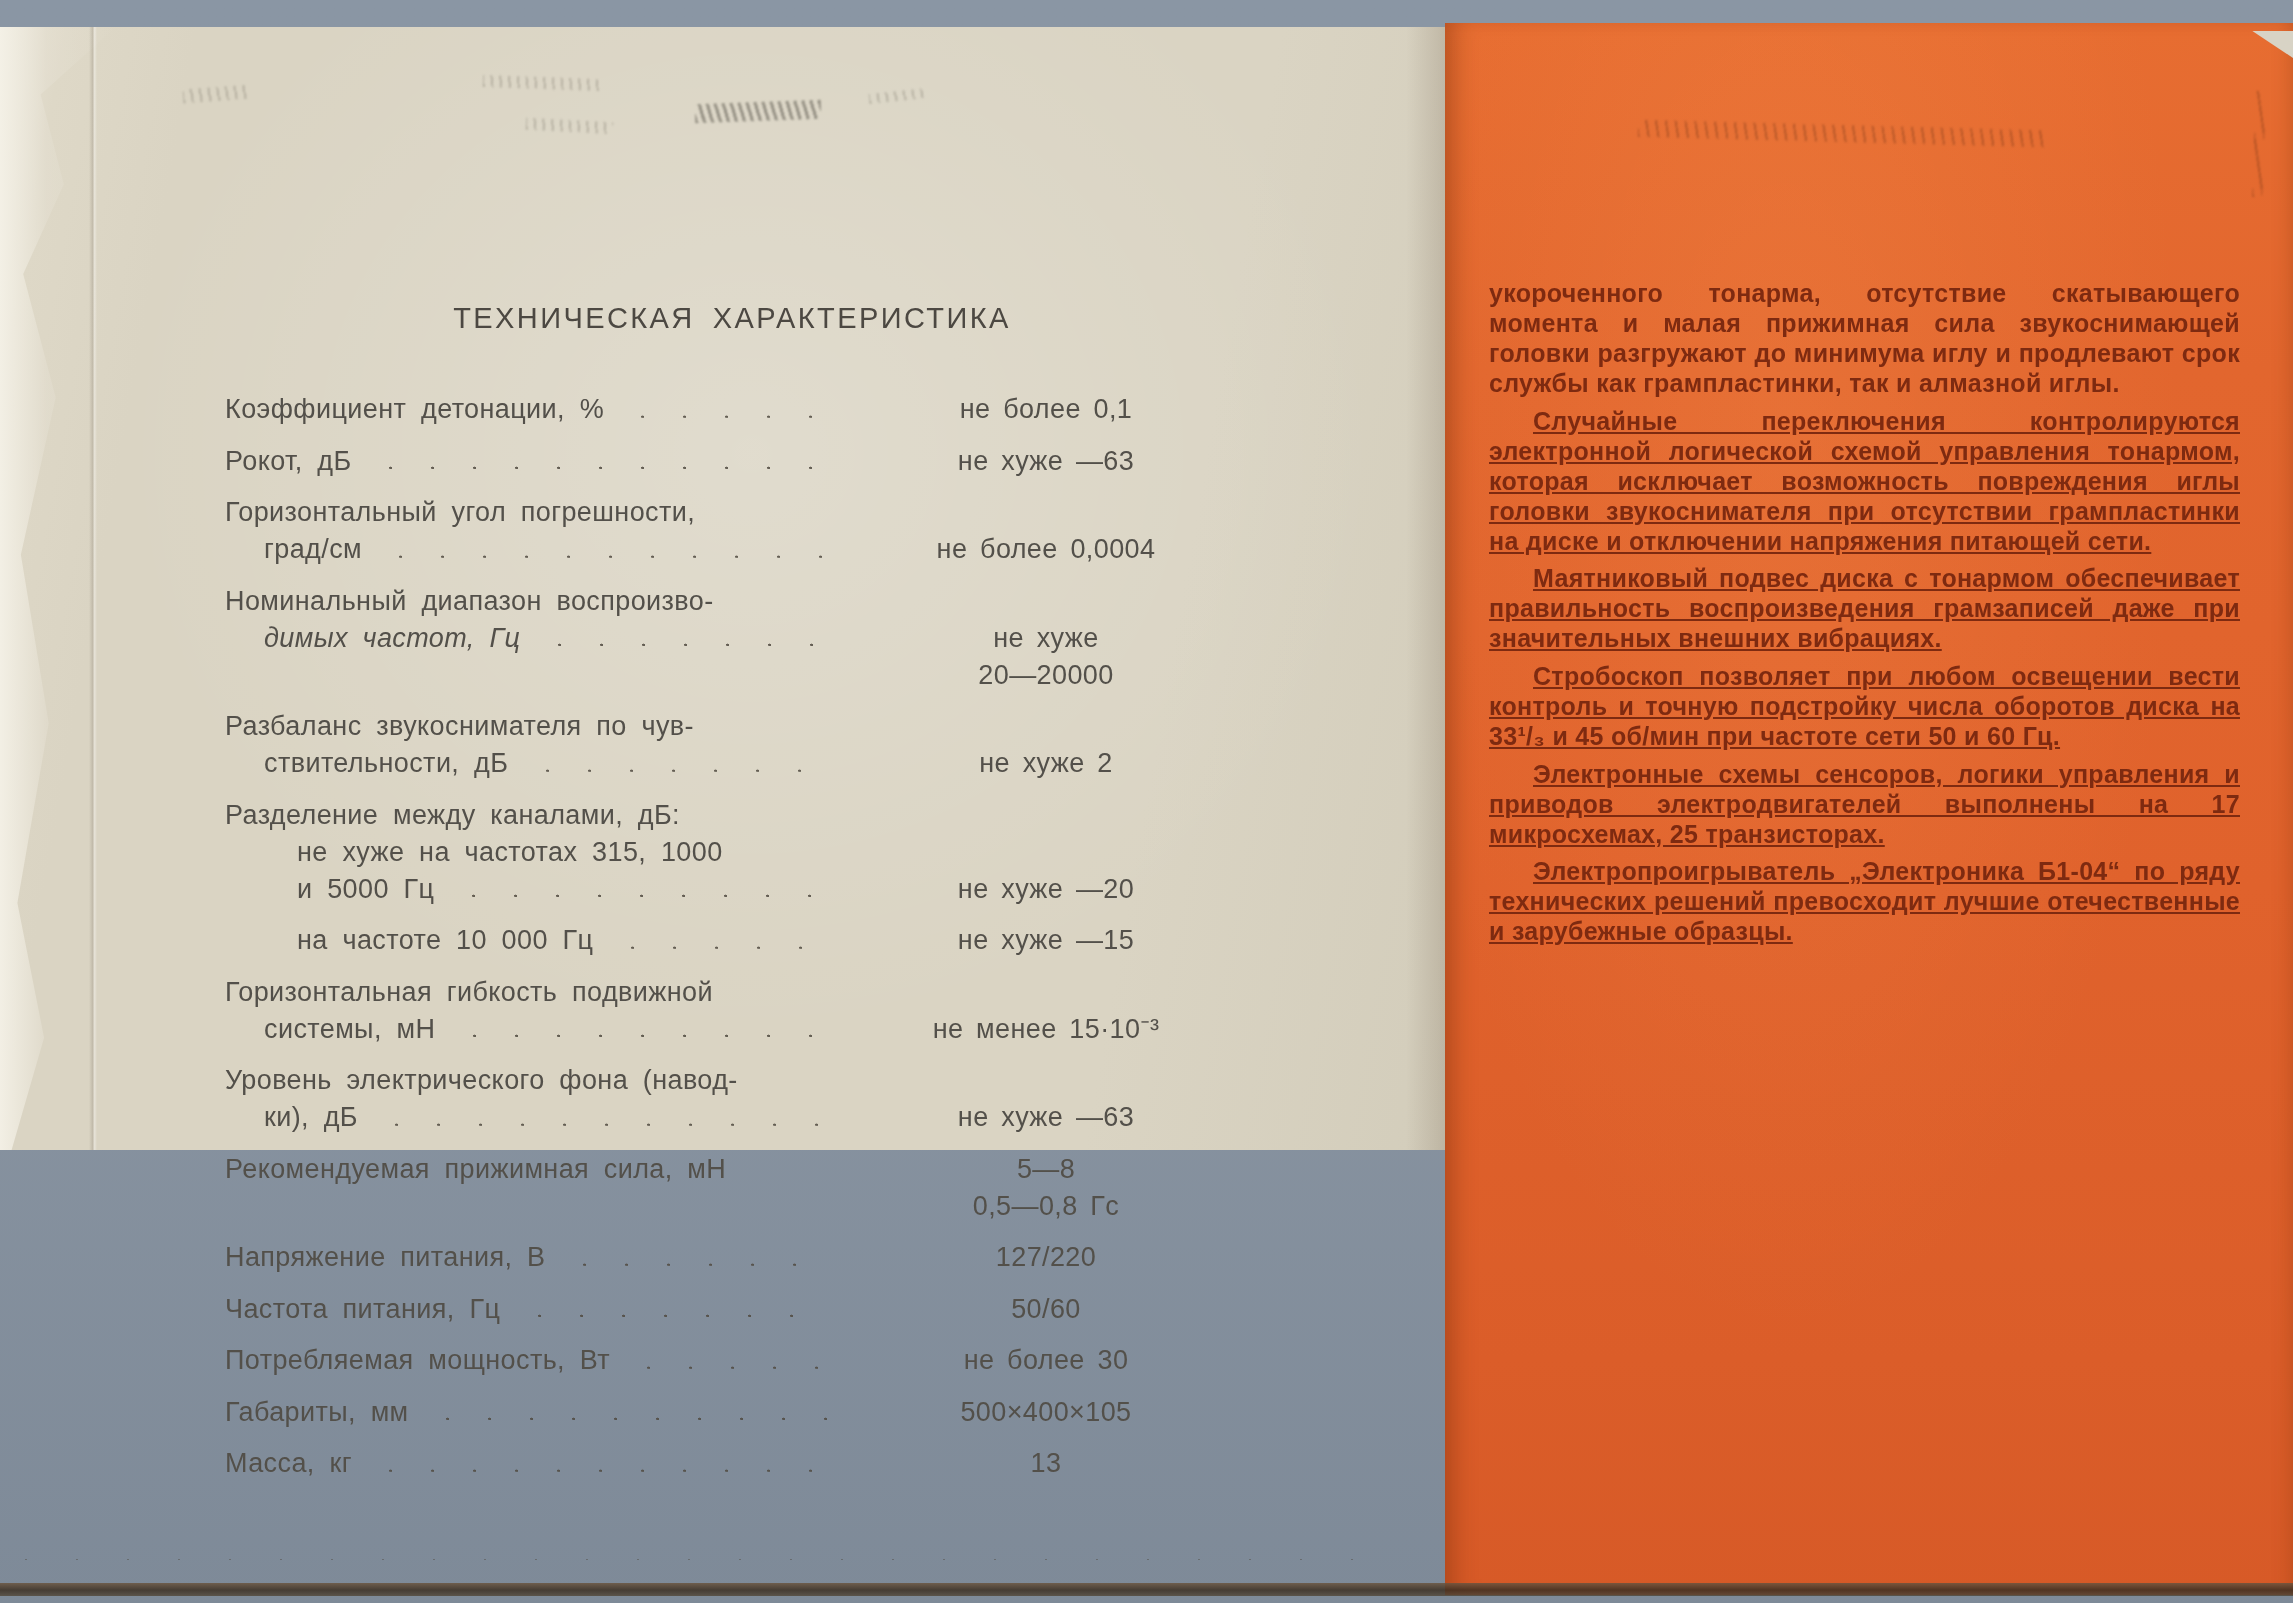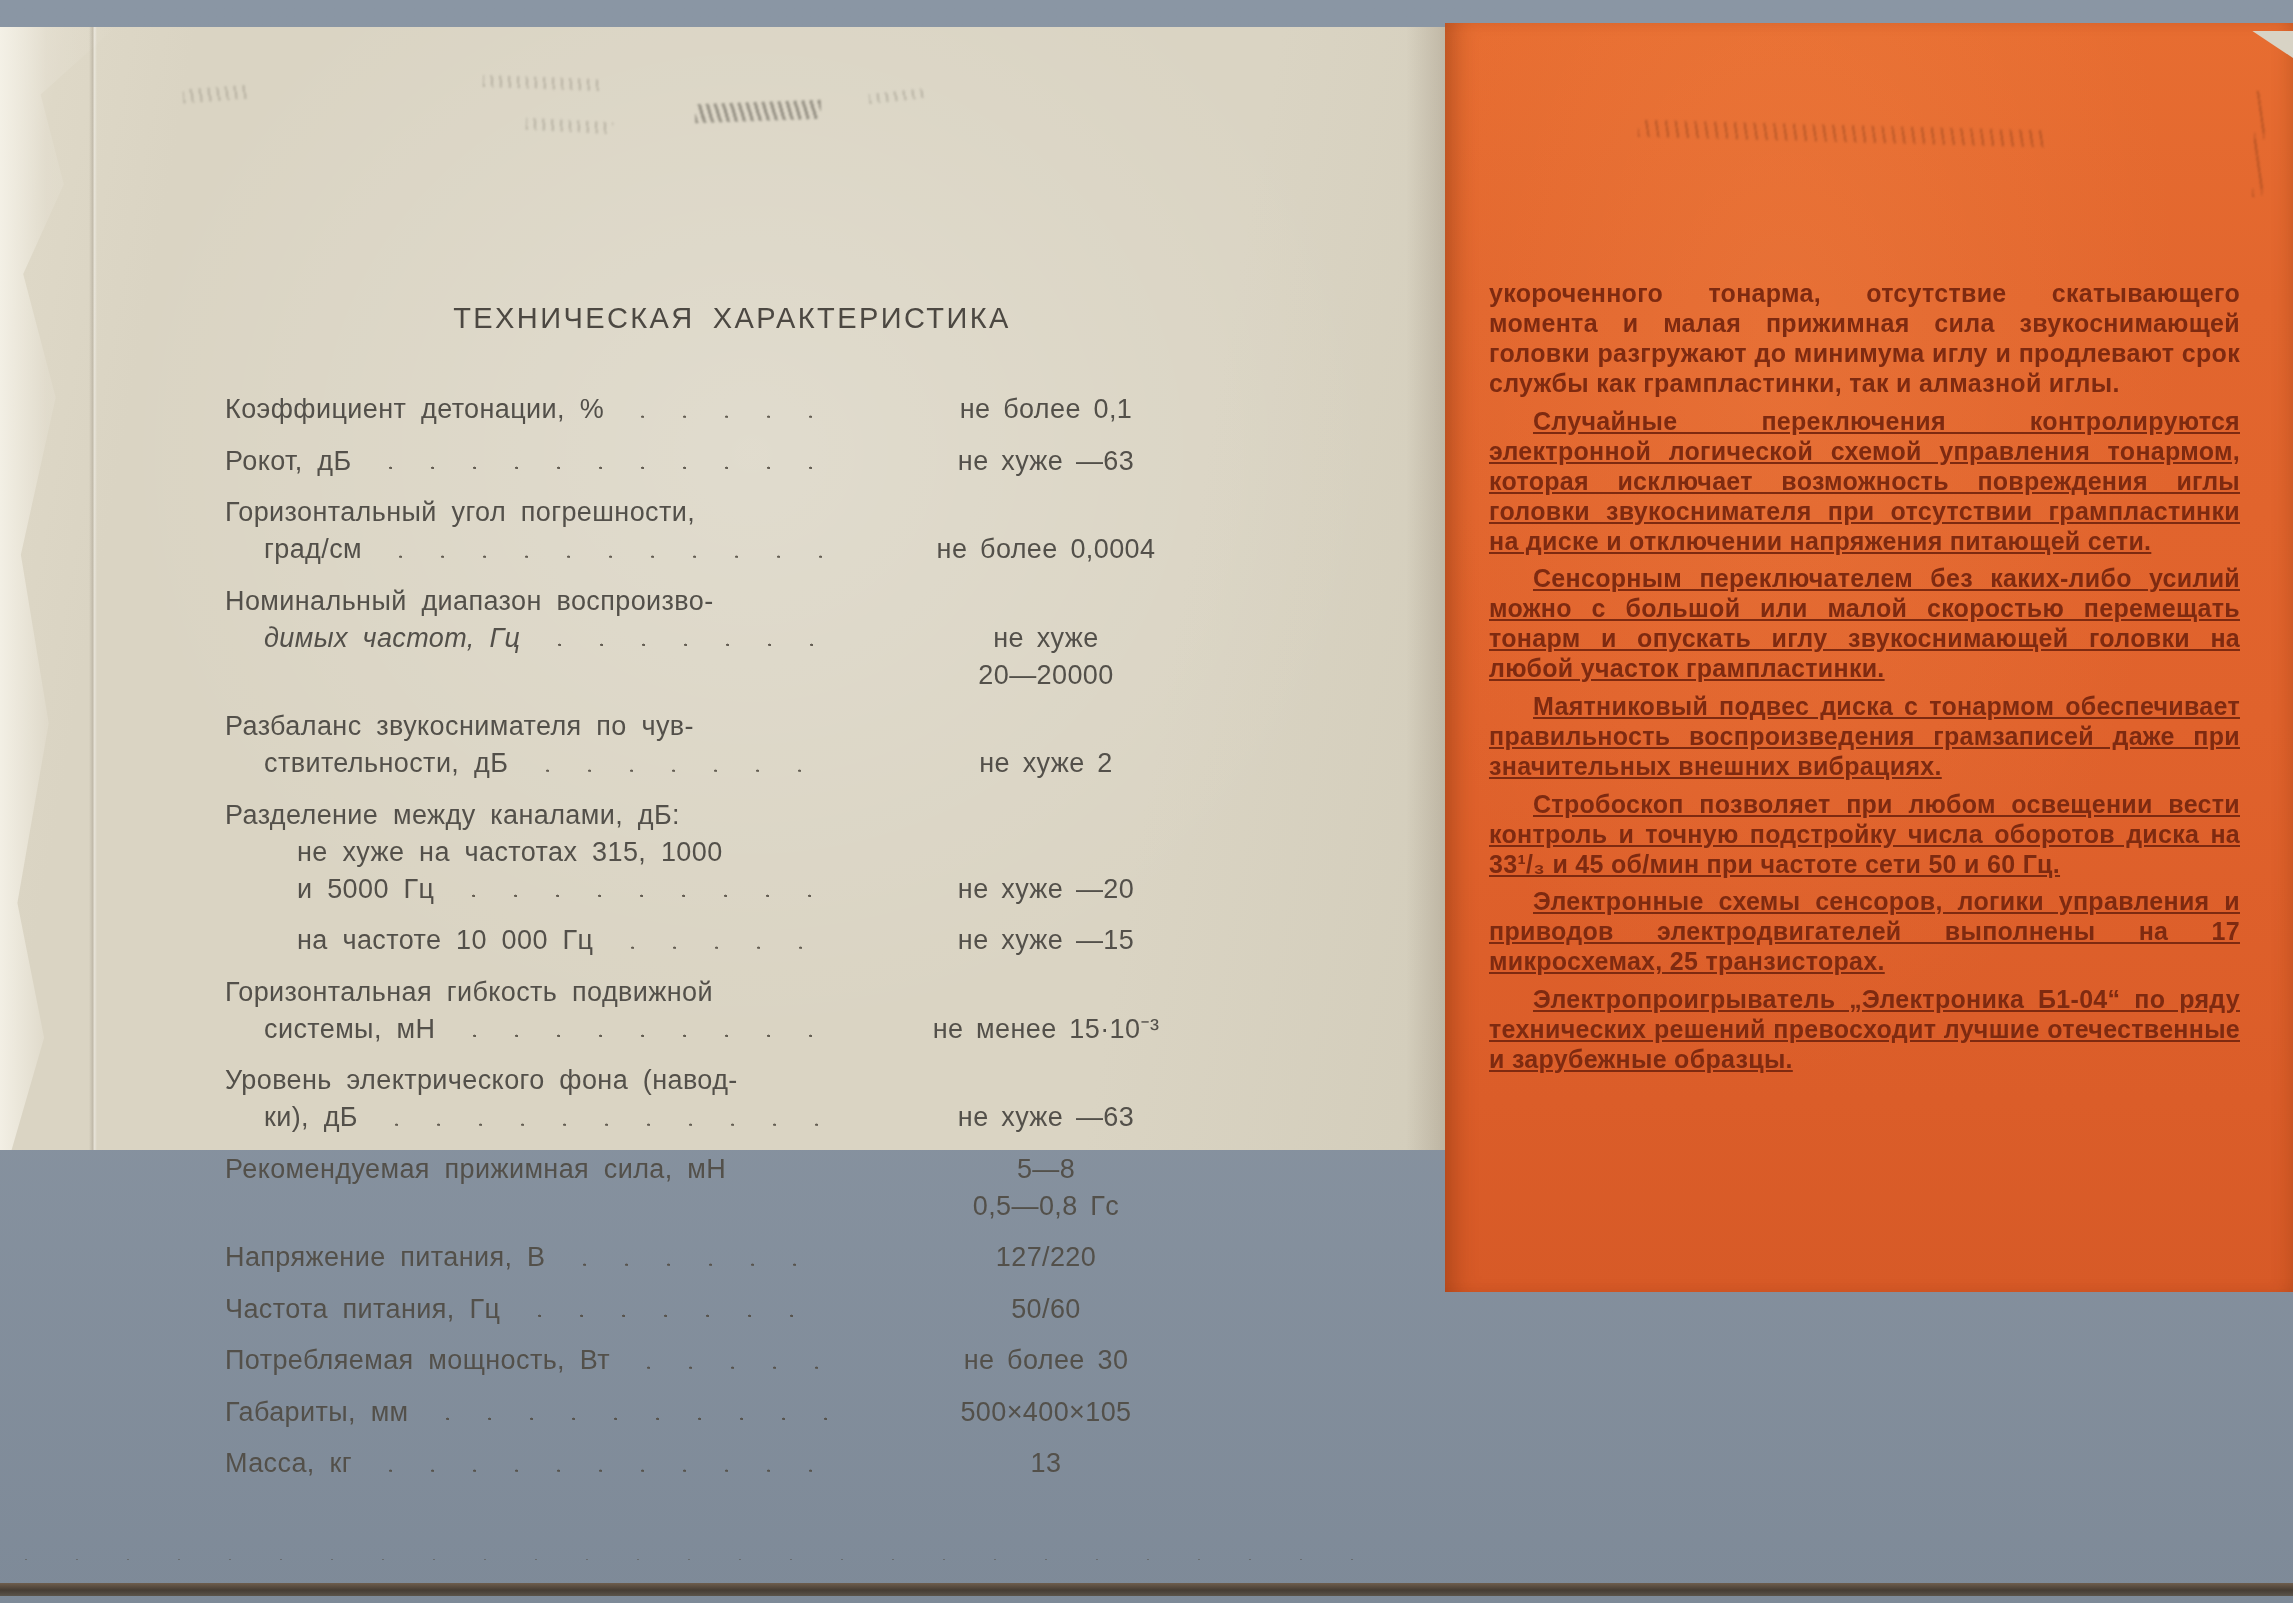"укороченного тонарма, отсутствие" .page-right { height: 1269px -> 1572px }
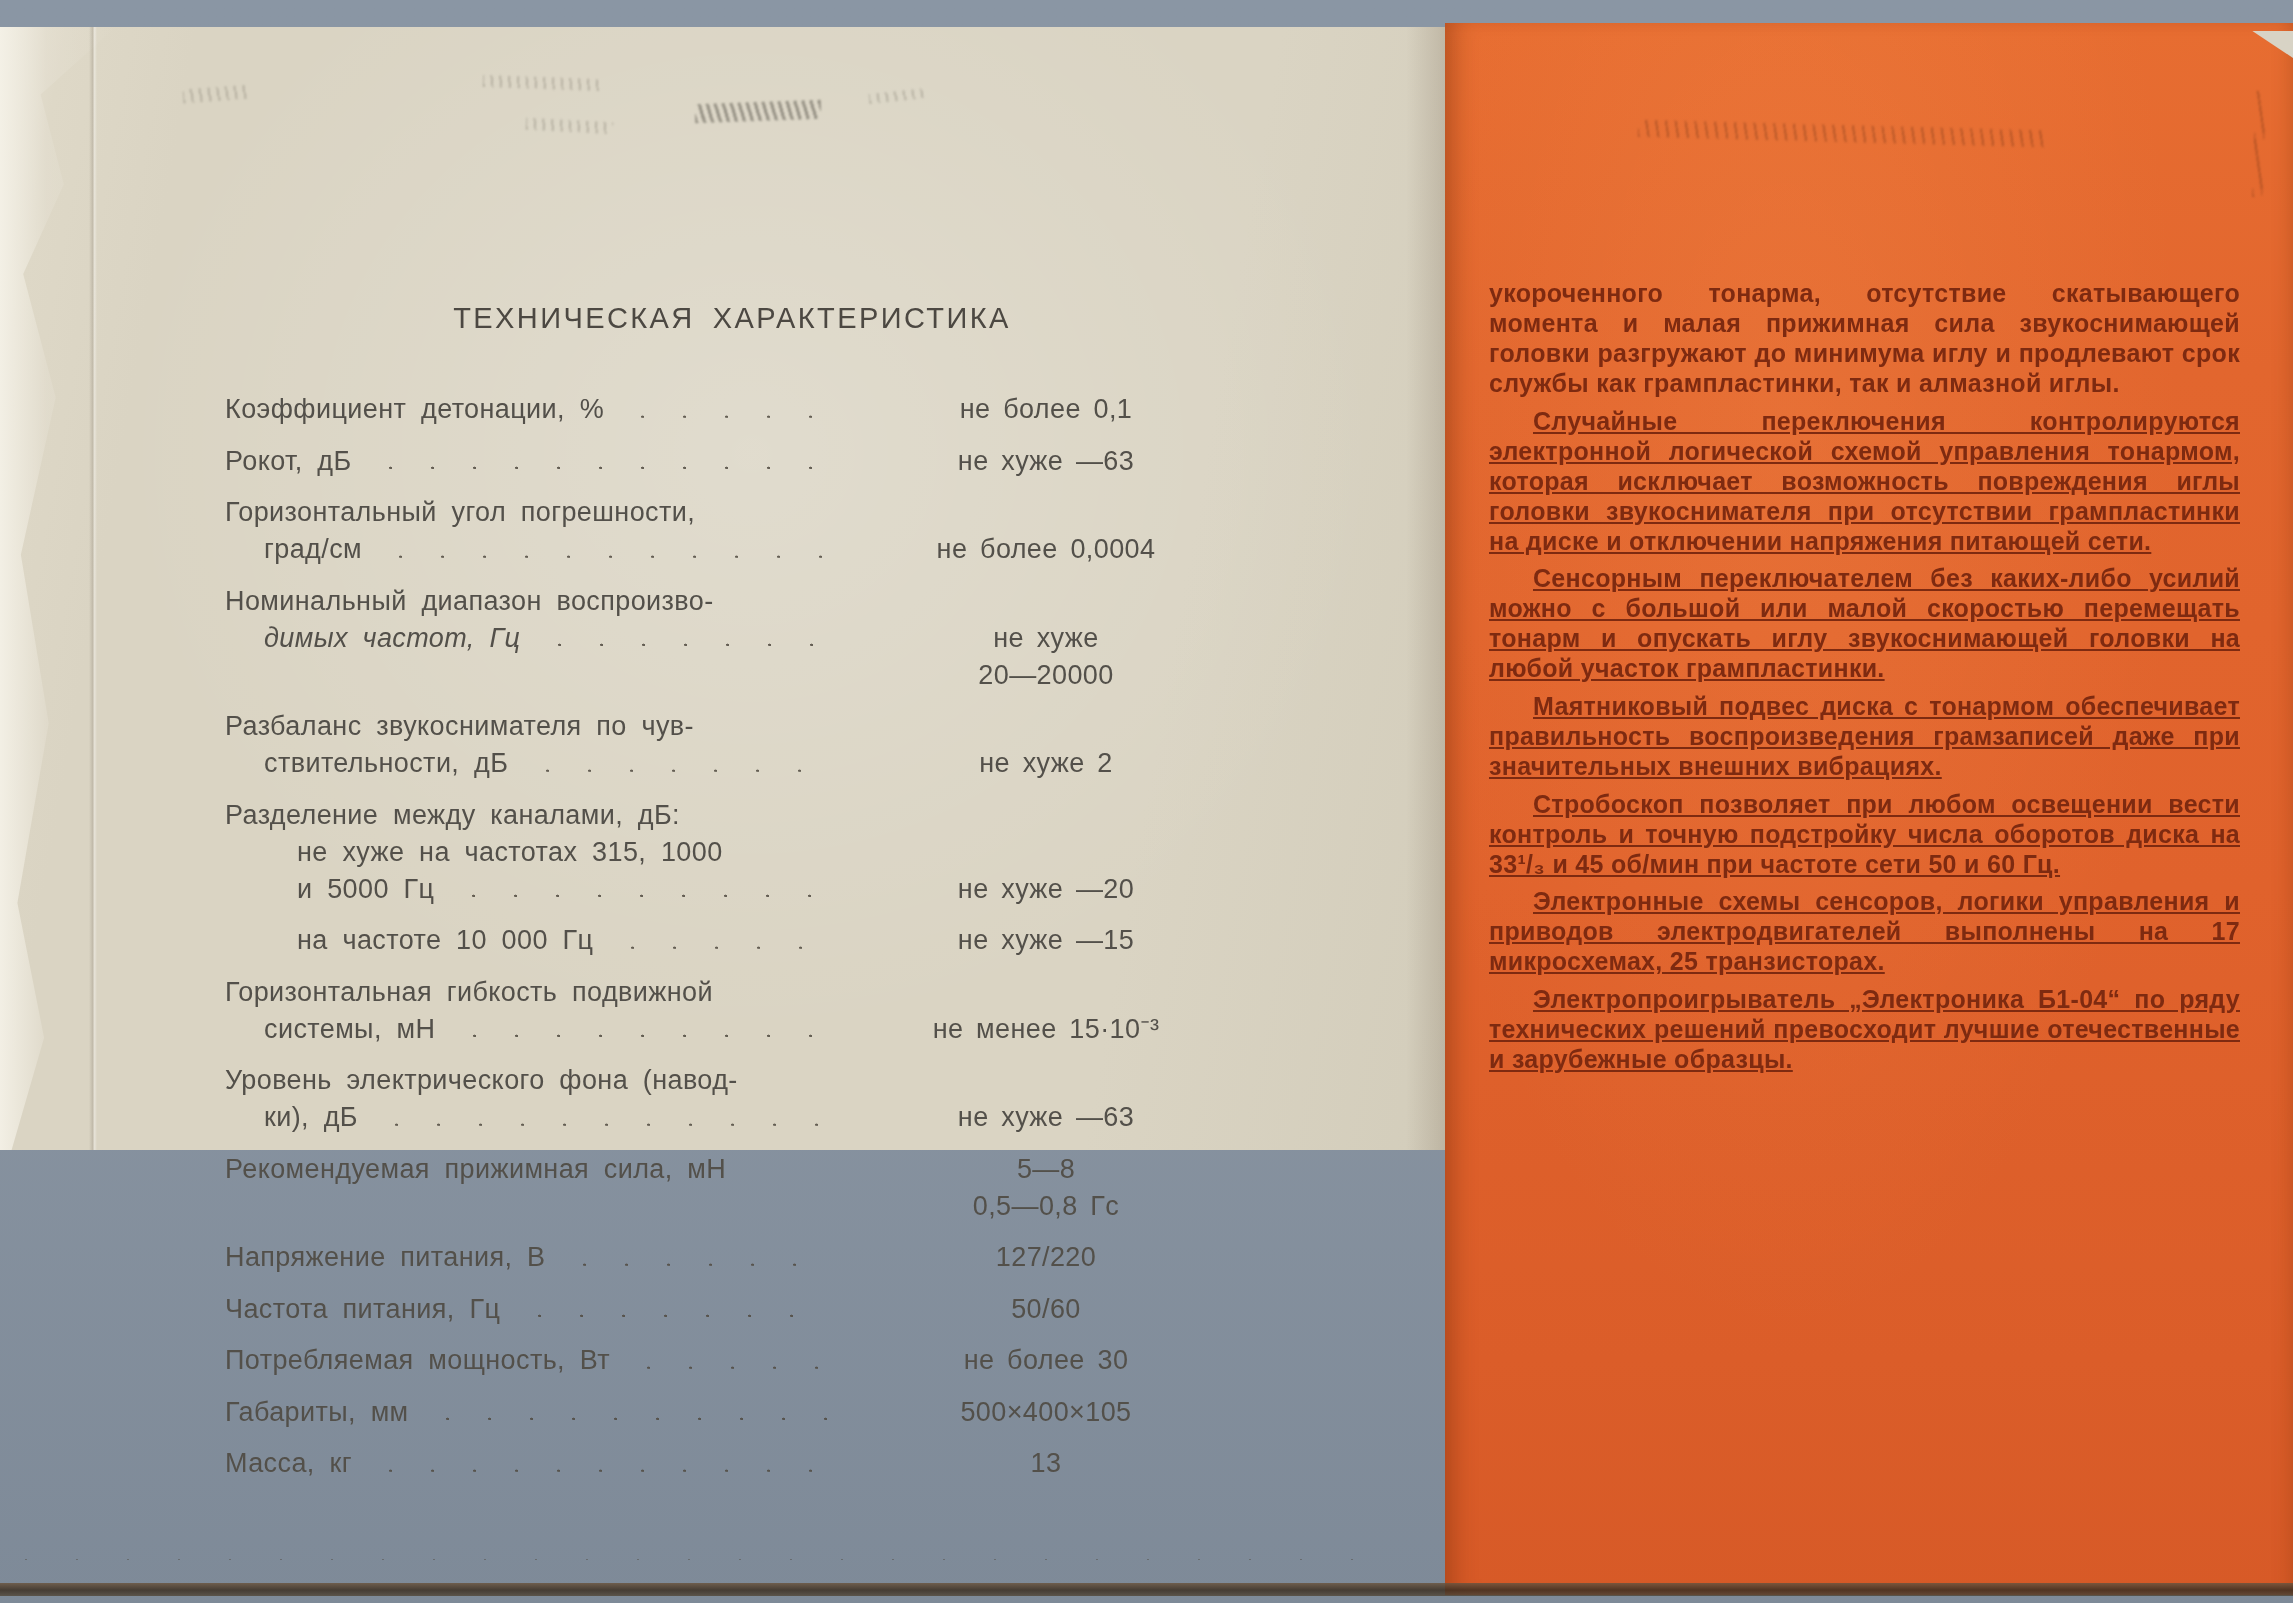"Сенсорным переключателем без каких-либо" p.para { html: <p>Сенсорным переключателем без каких-либо усилий можно с большой или малой скоростью перемещать тонарм и опускать иглу звукоснимающей головки на любой участок грампластинки.</p> -> none }
